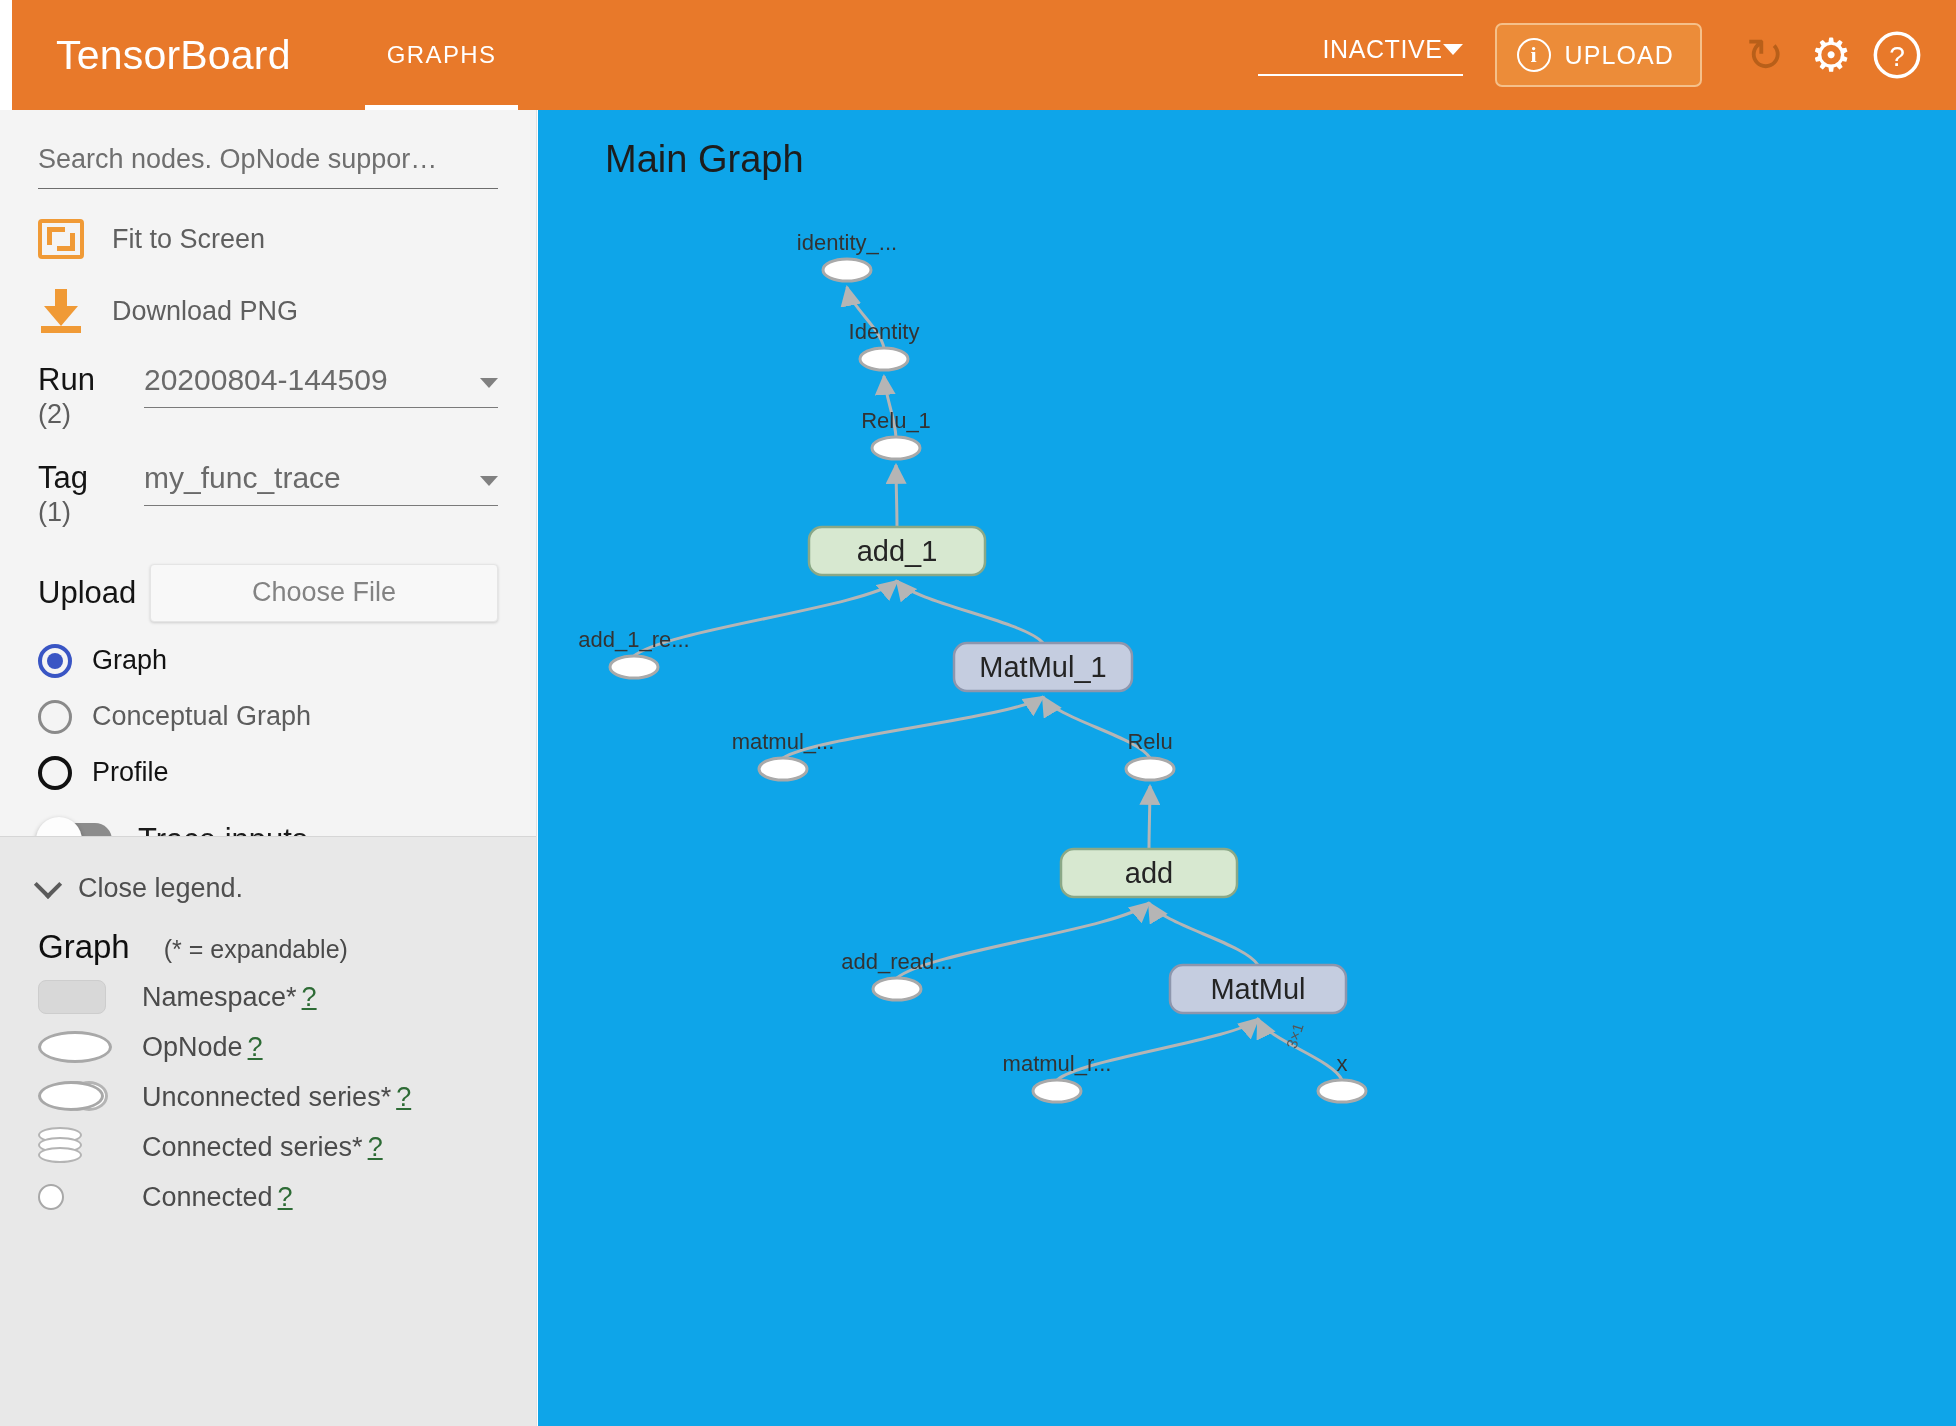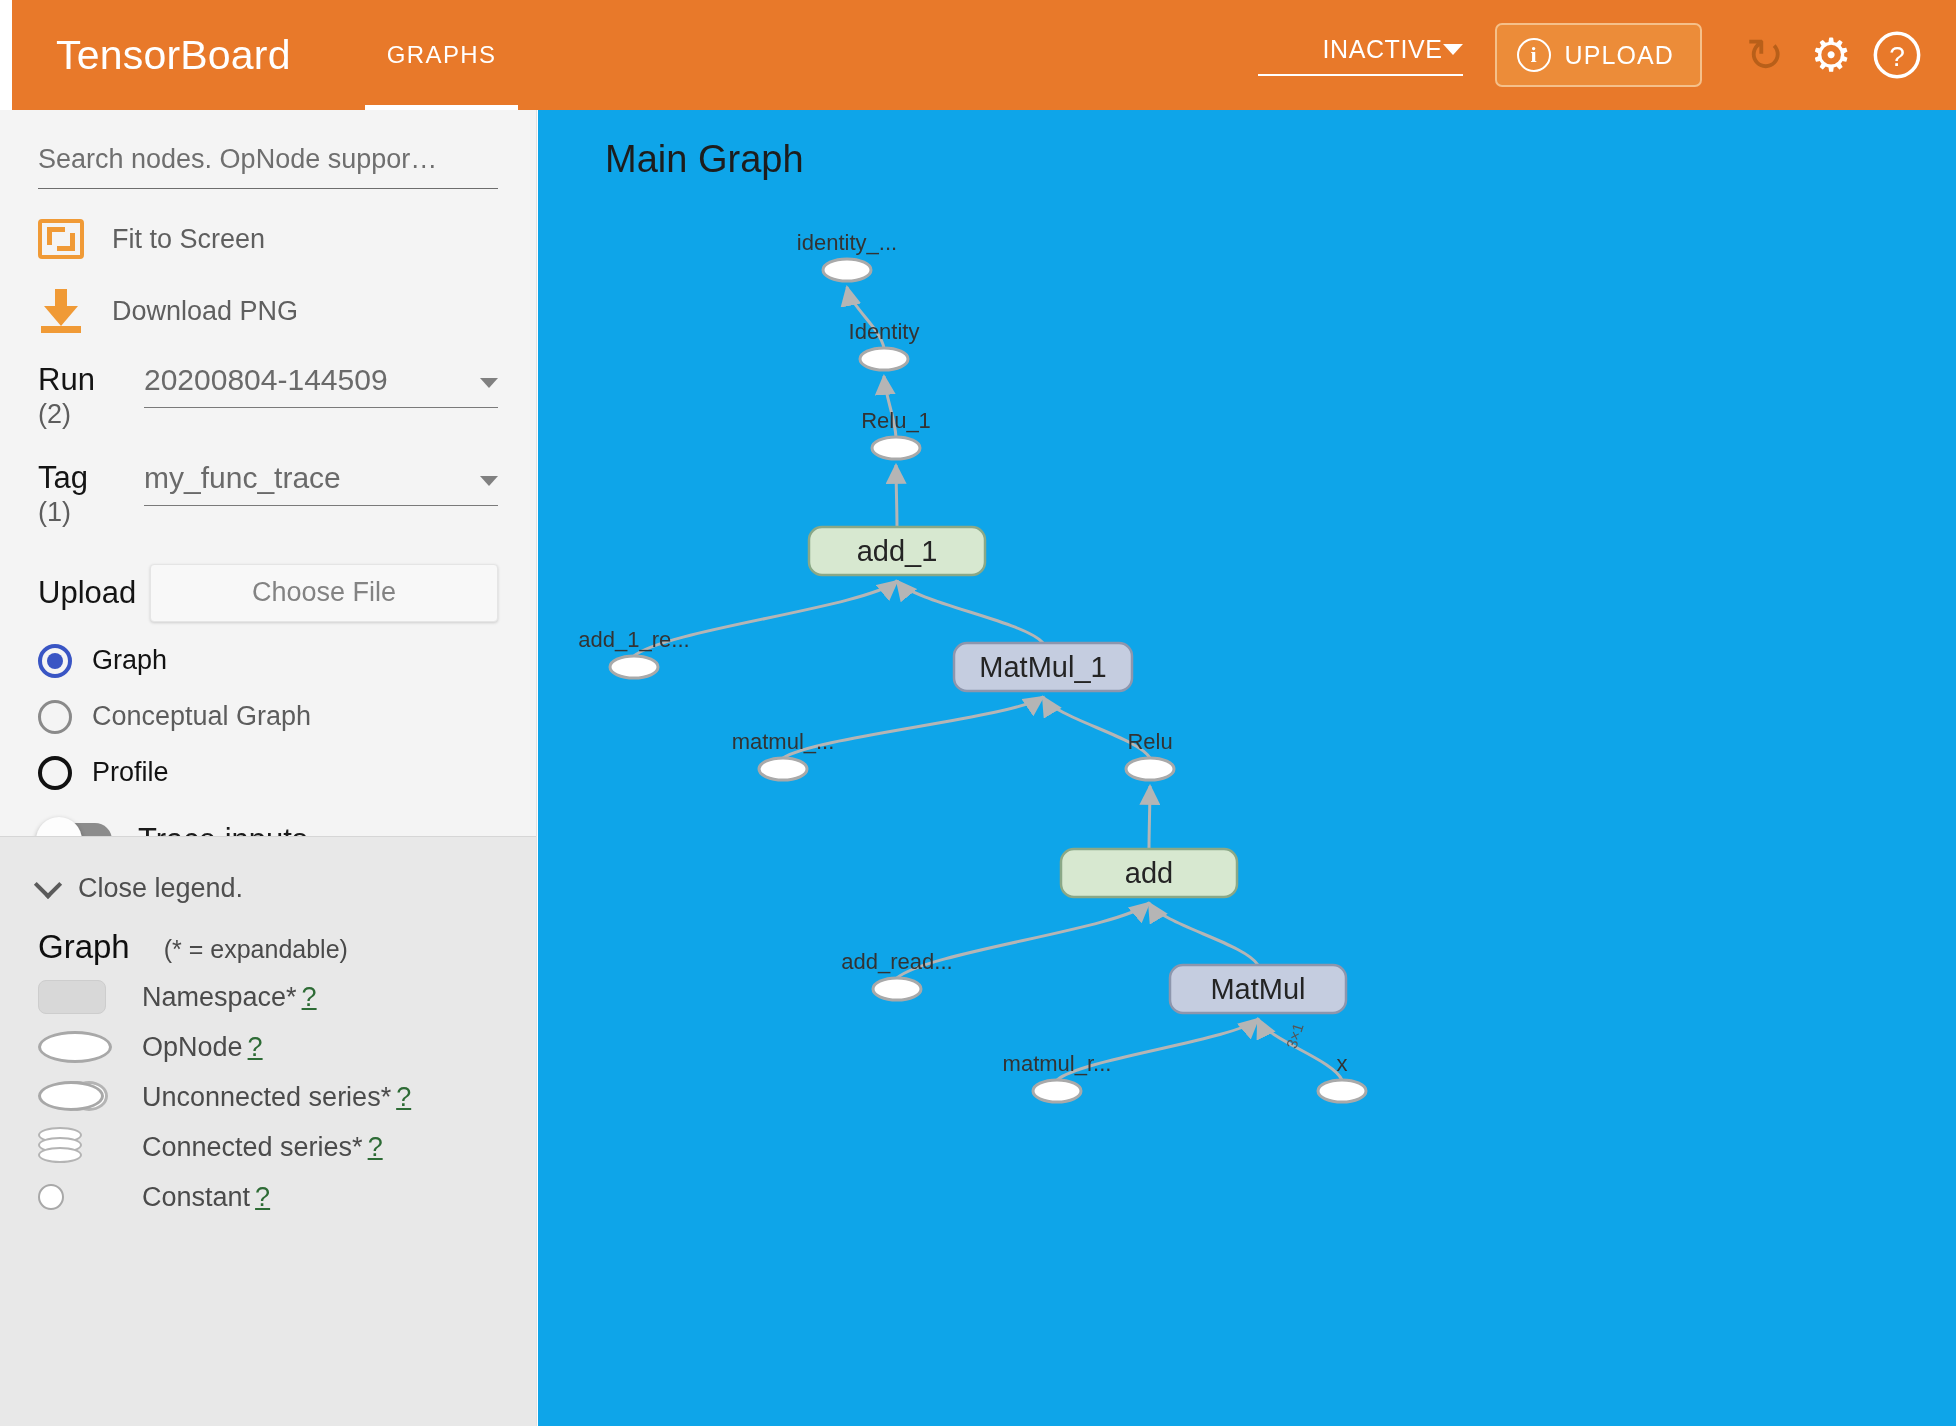"Constant" span { text: Constant -> Connected }
